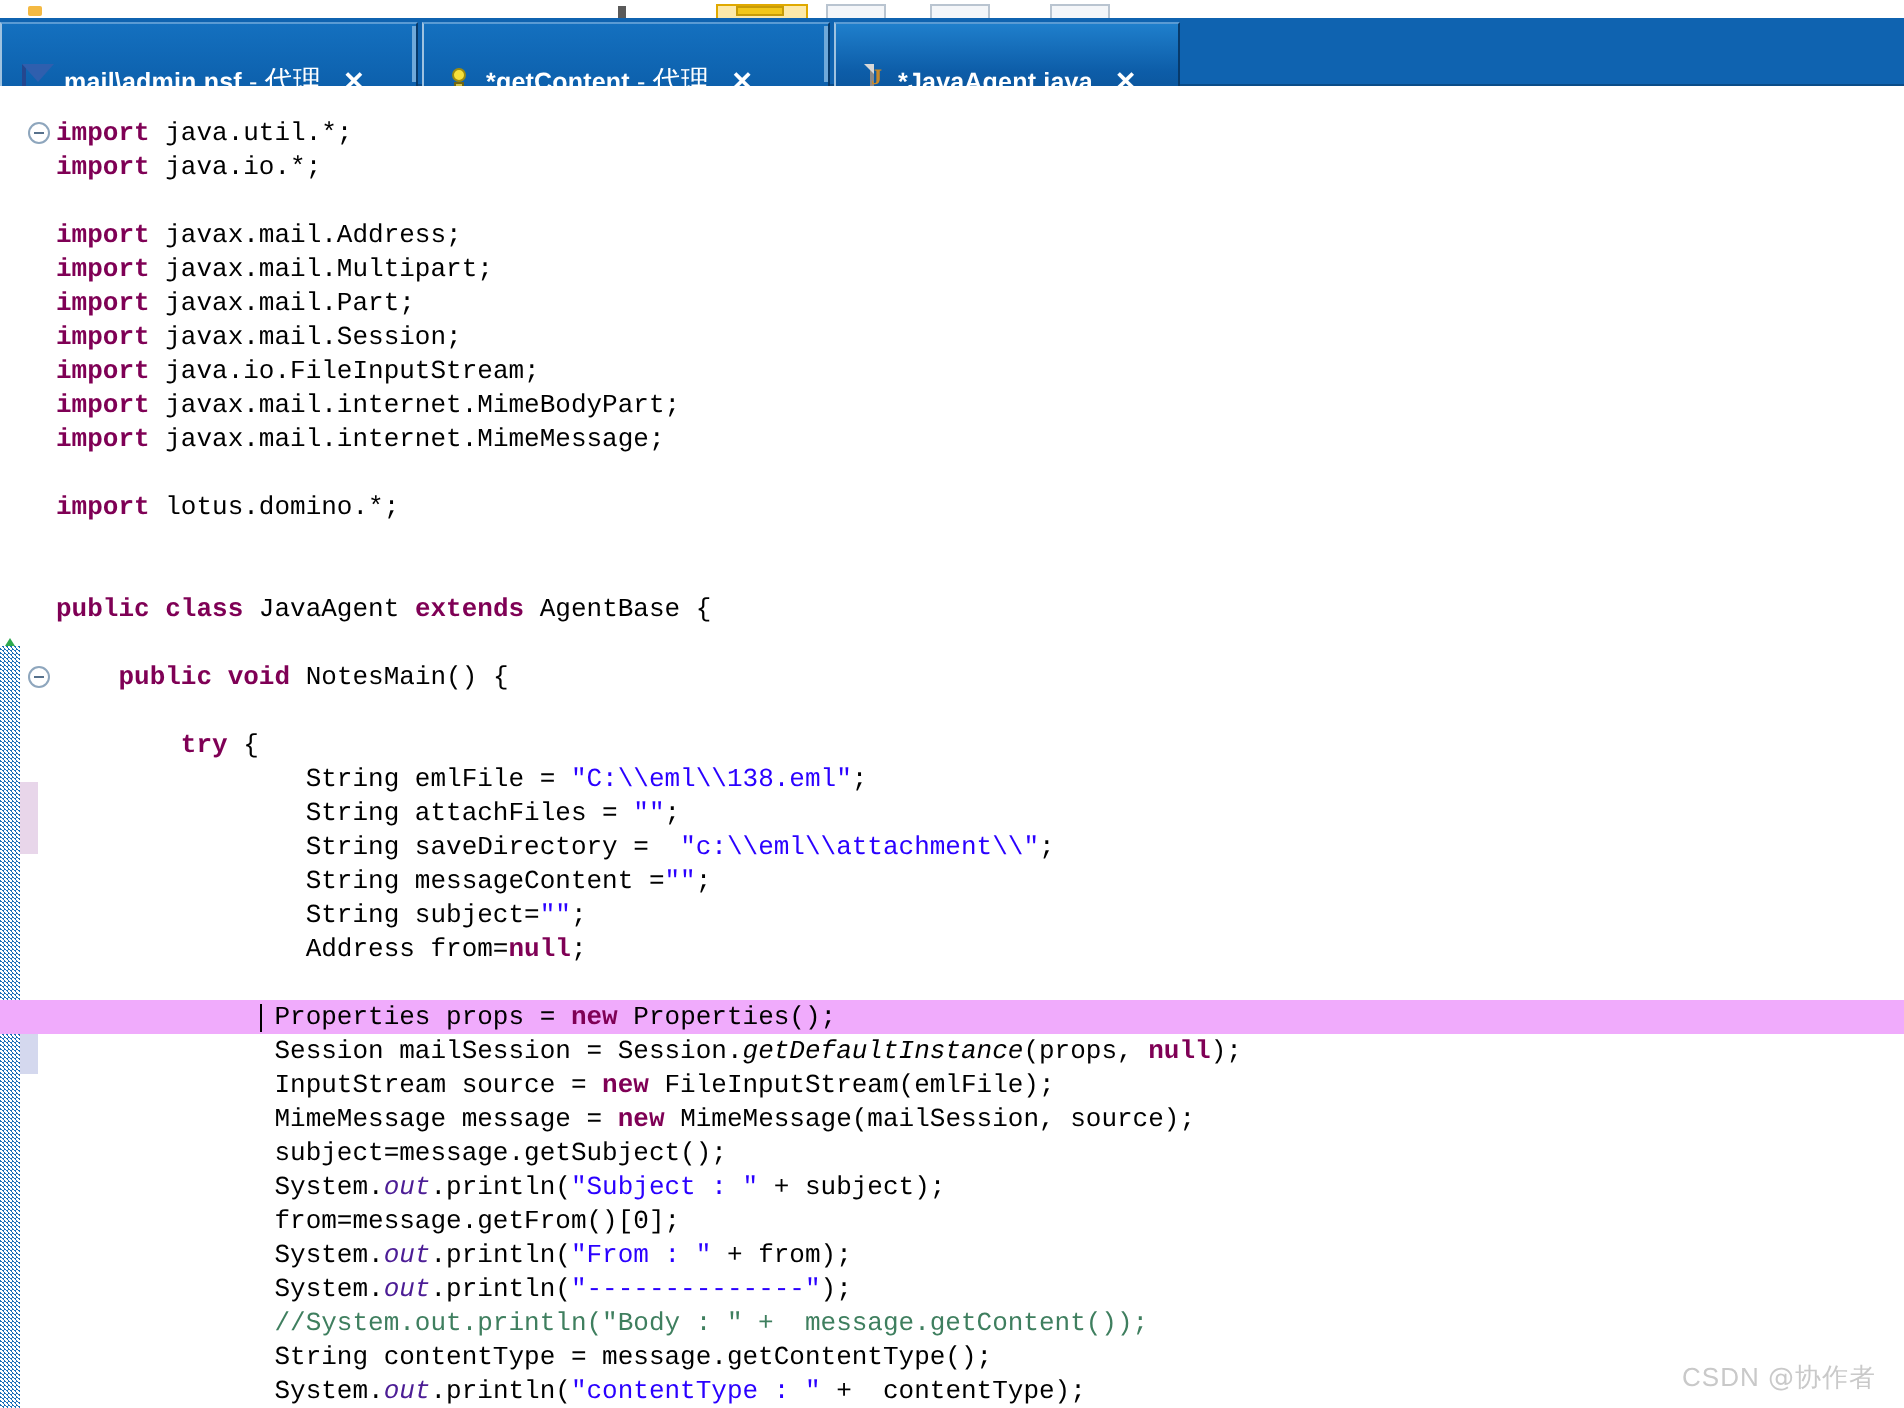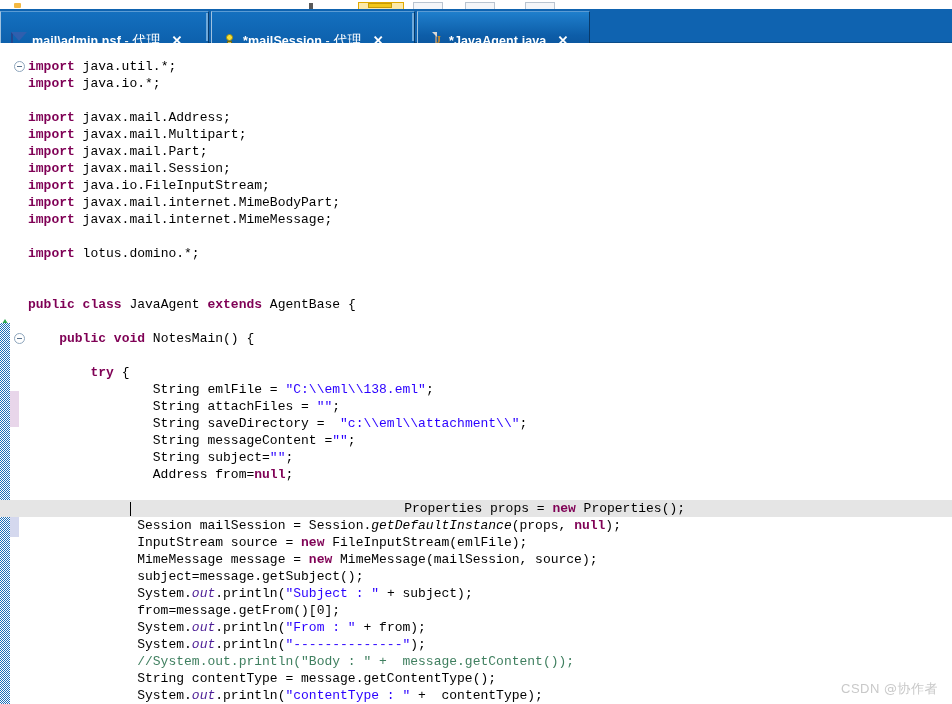"*mailSession" span { text: mailSession -> getContent }
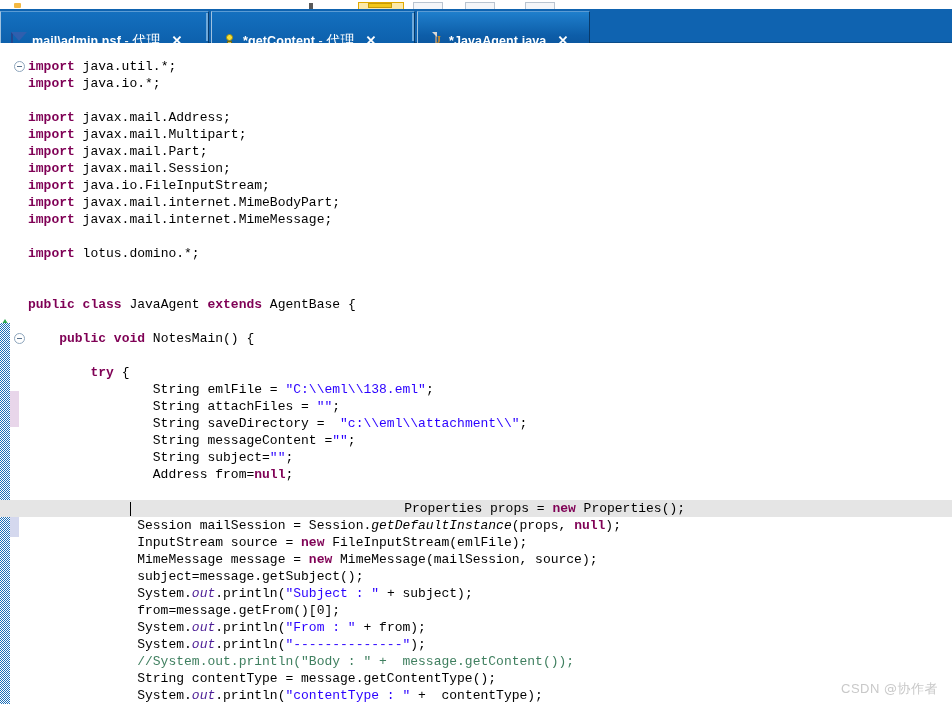"Properties props = new Properties();" .line.current { background: #e5e5e5 -> #f0abfc; text-align: center -> none }
